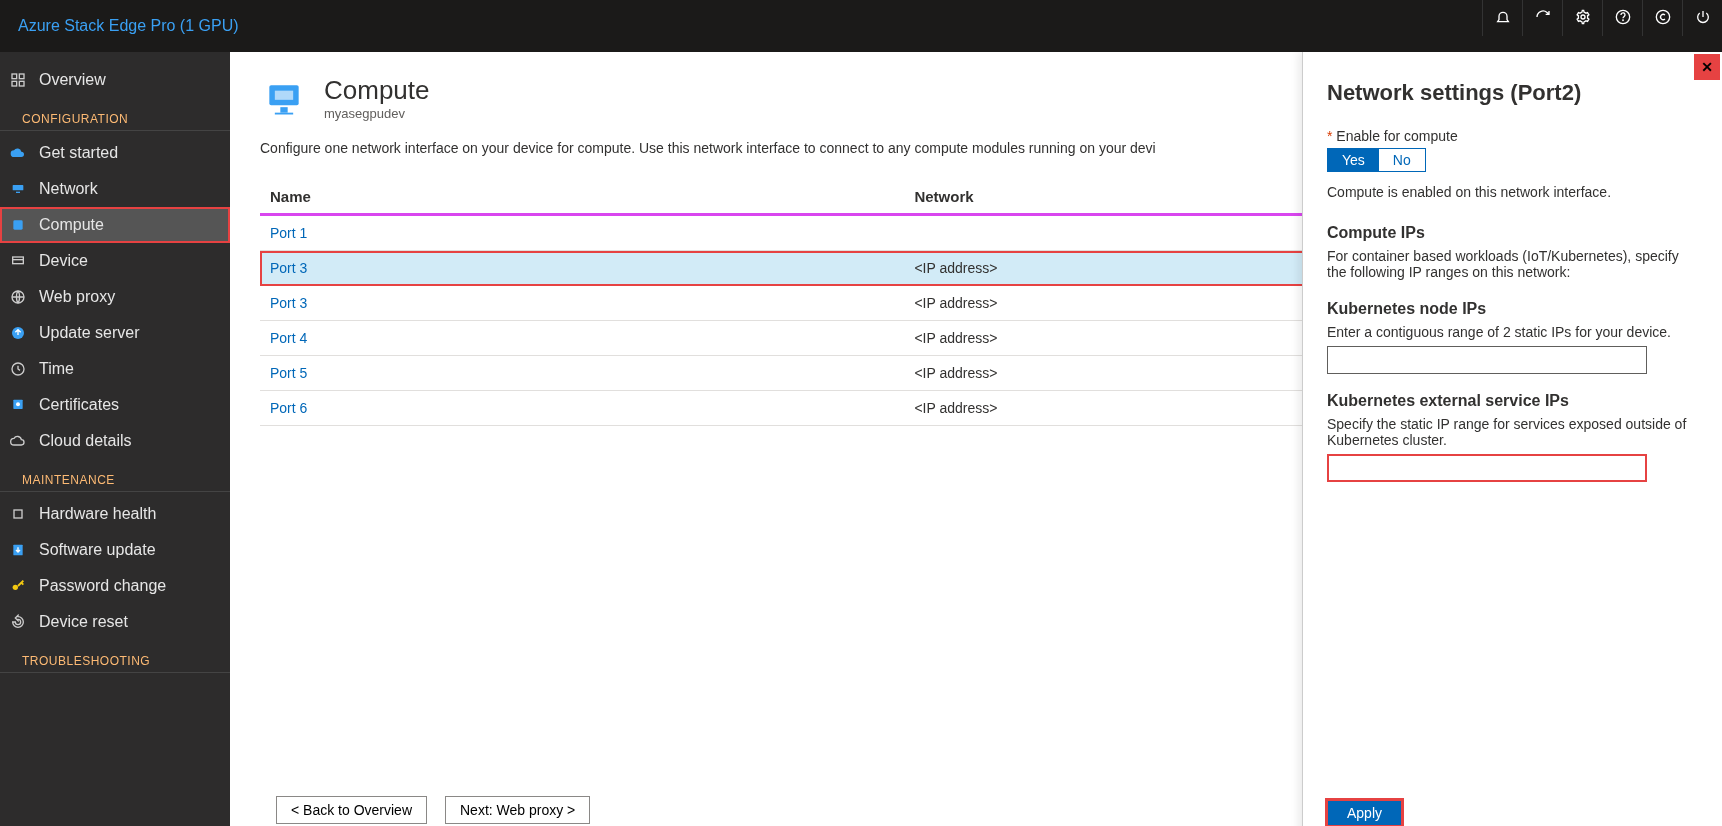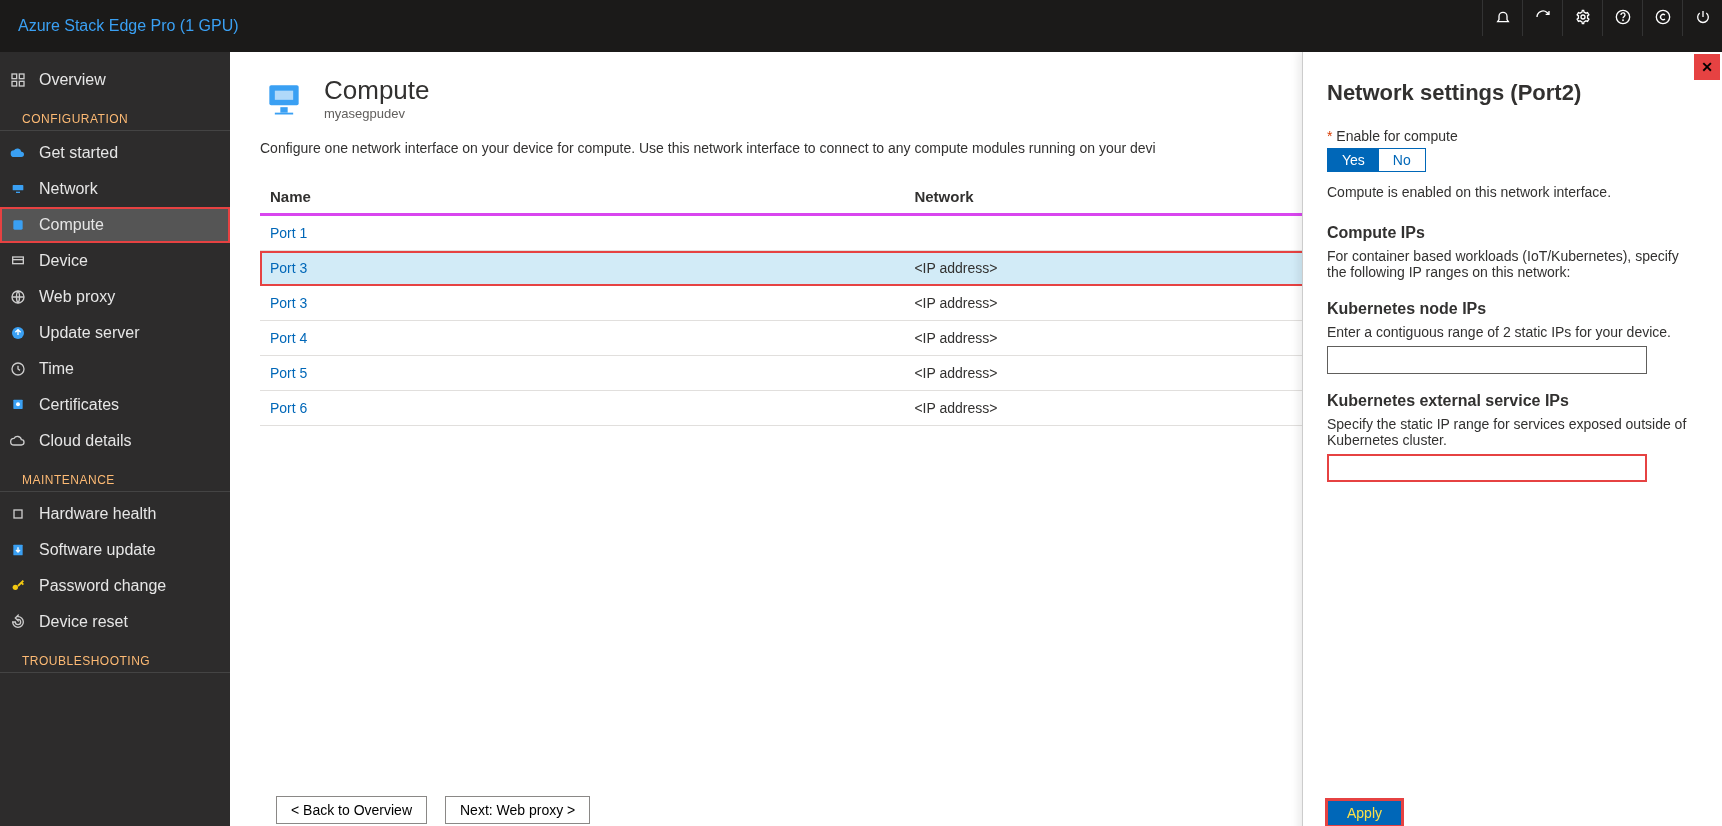"Apply" .panel .apply { color: #fde047 -> #ffffff }
